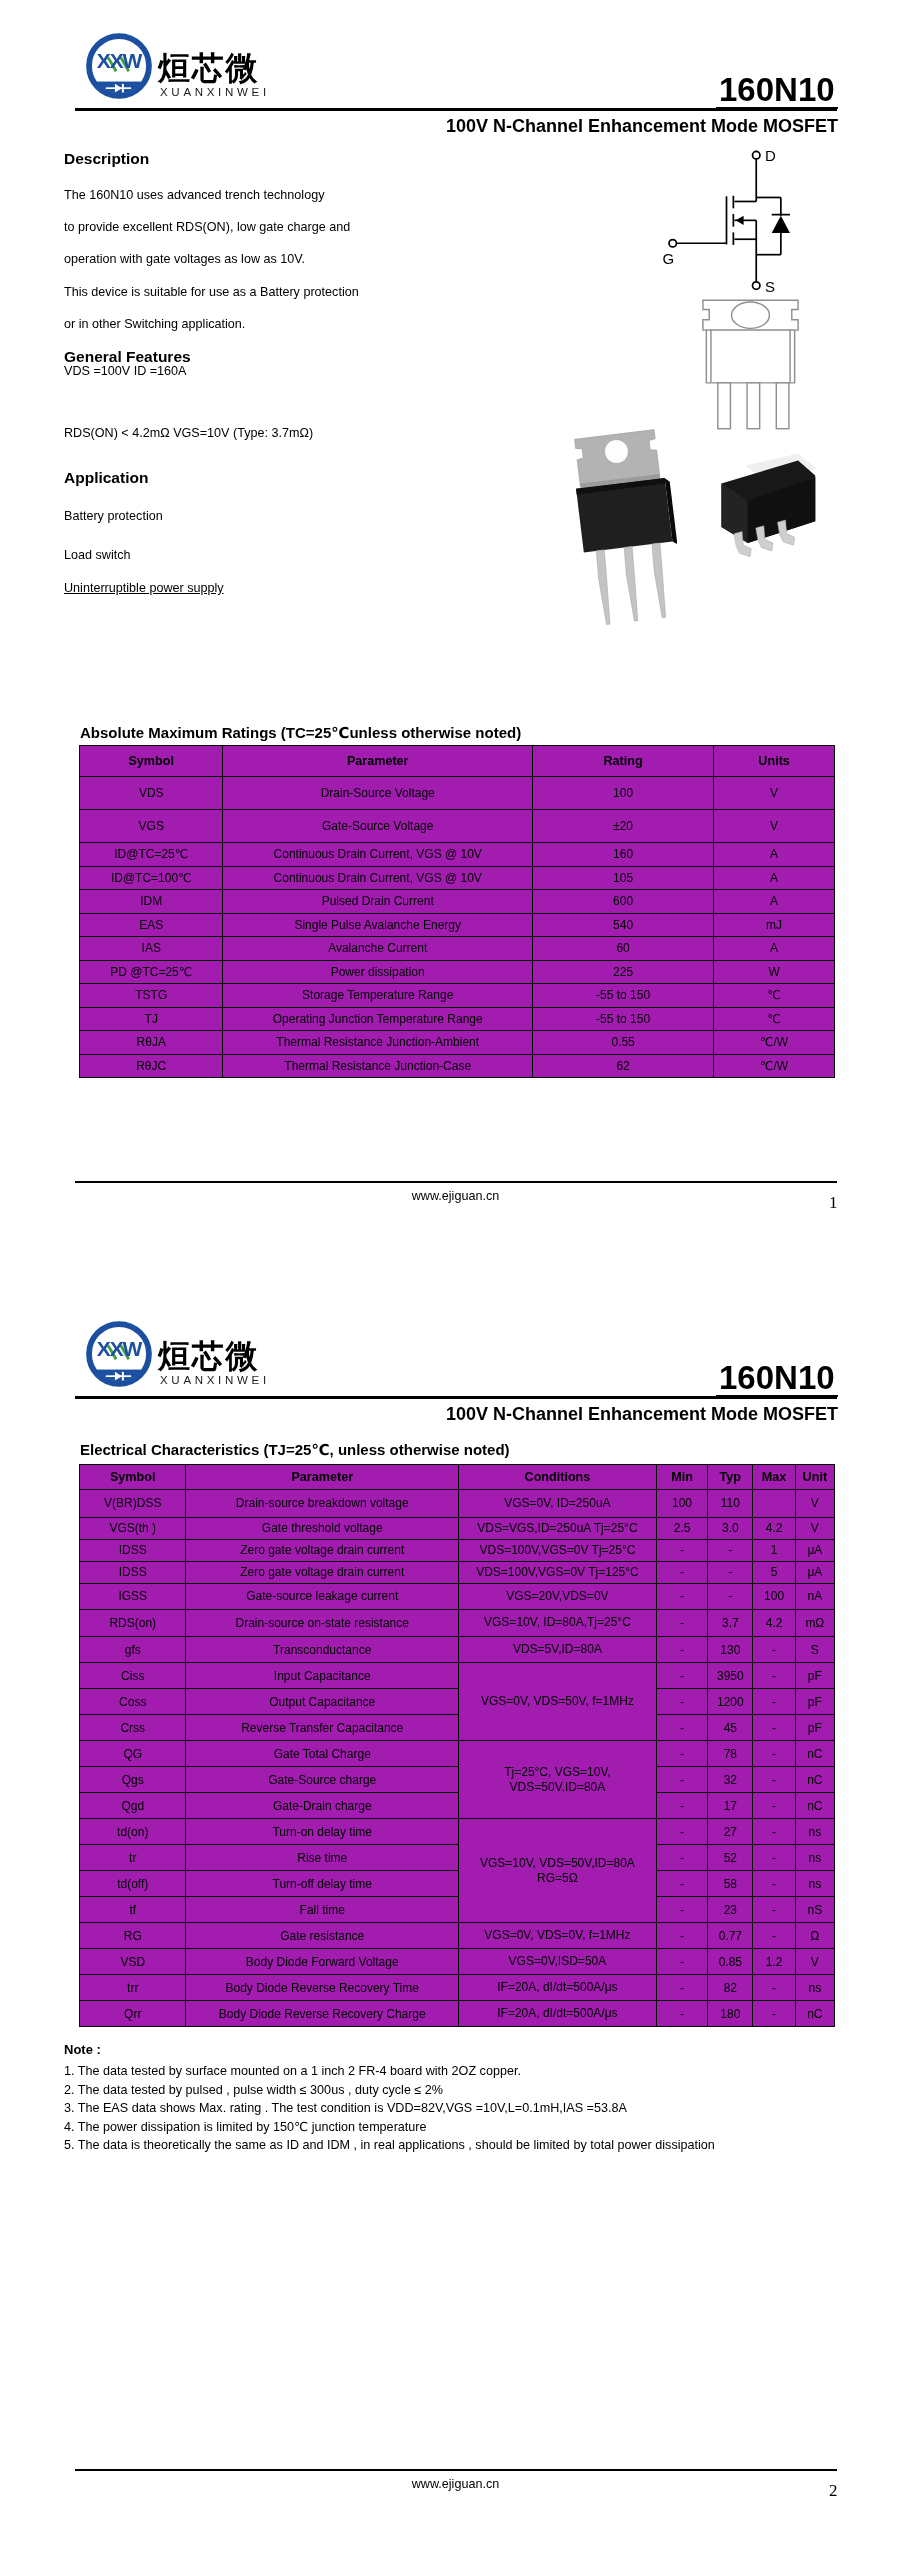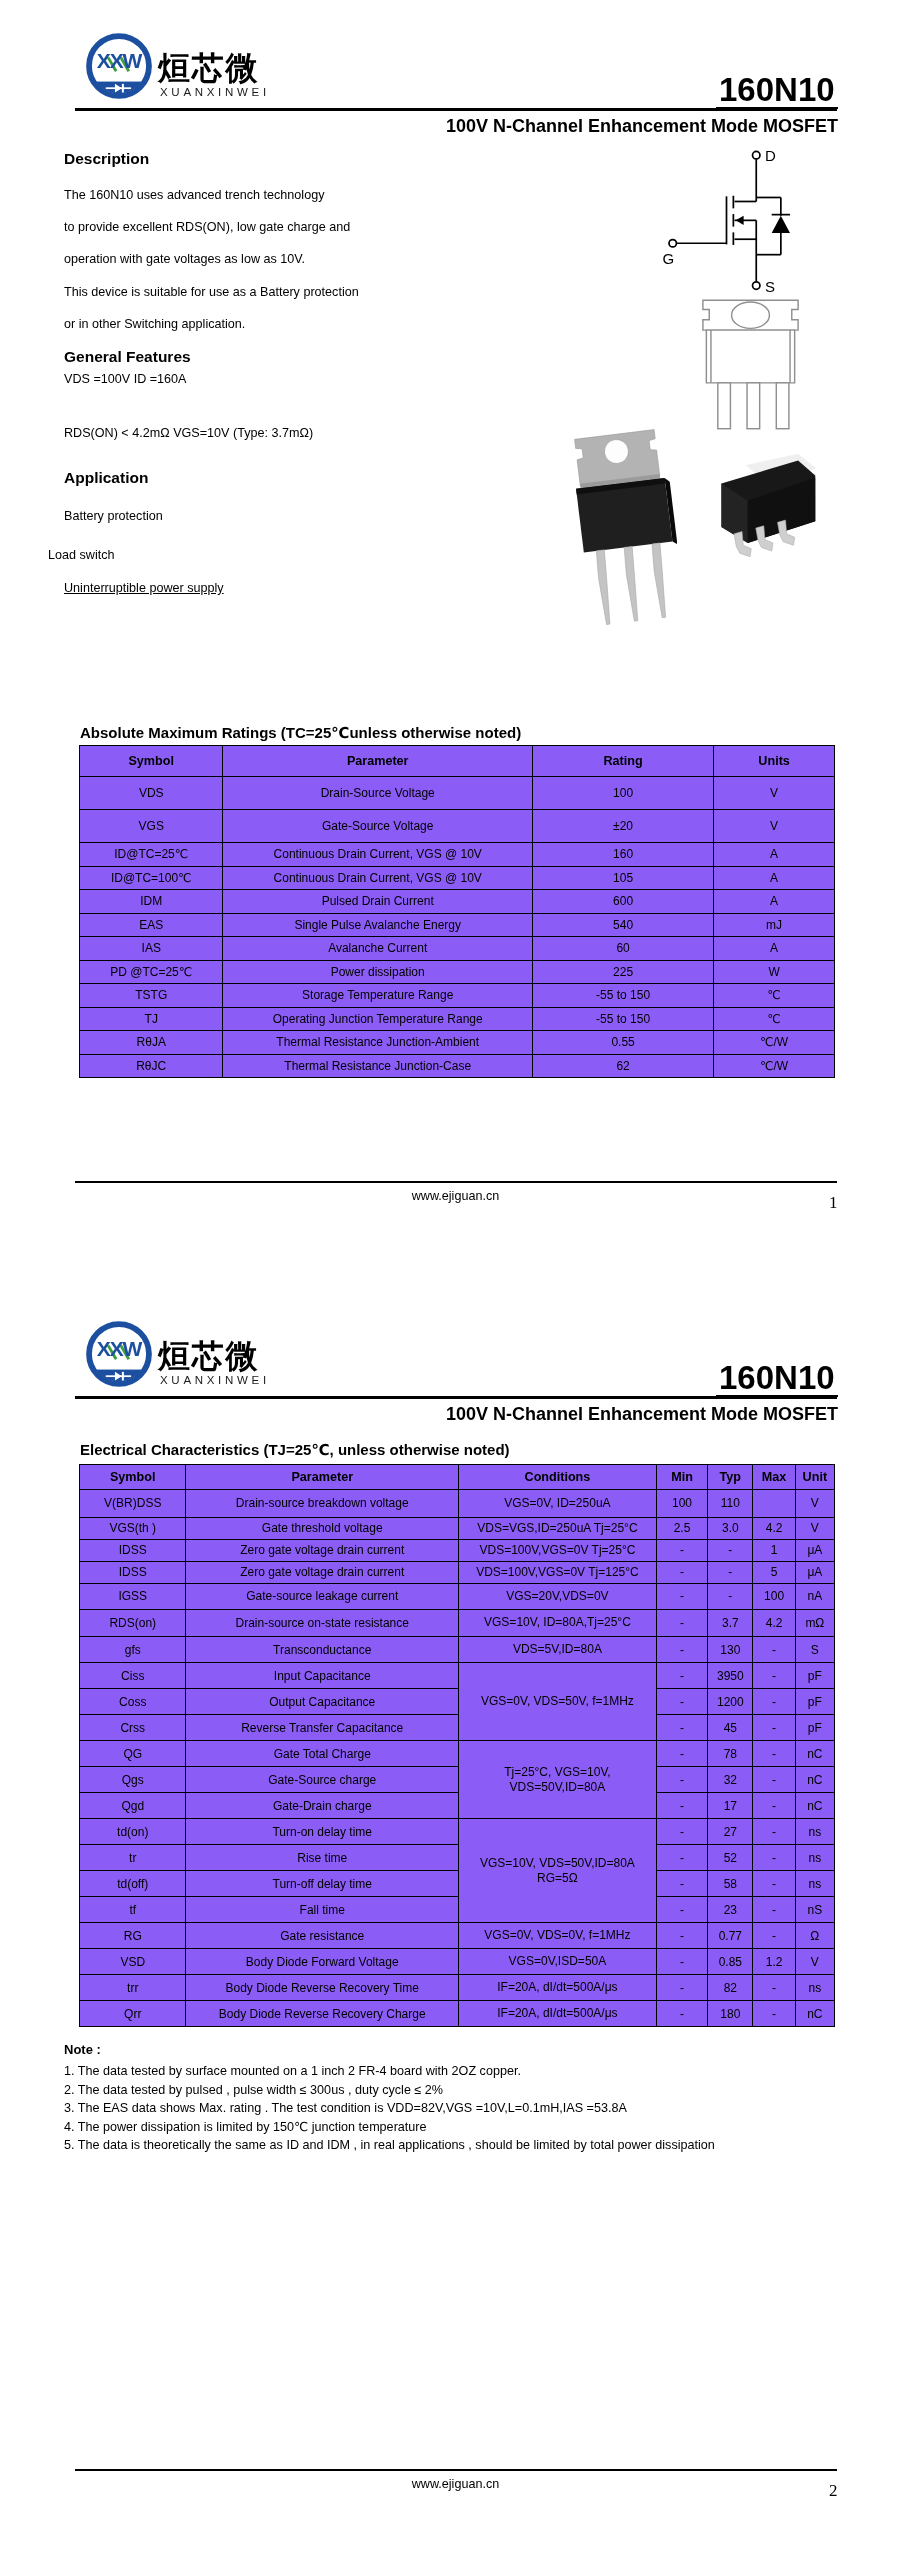"VDS =100V ID =160A" div.bodyline { top: 372px -> 364px }
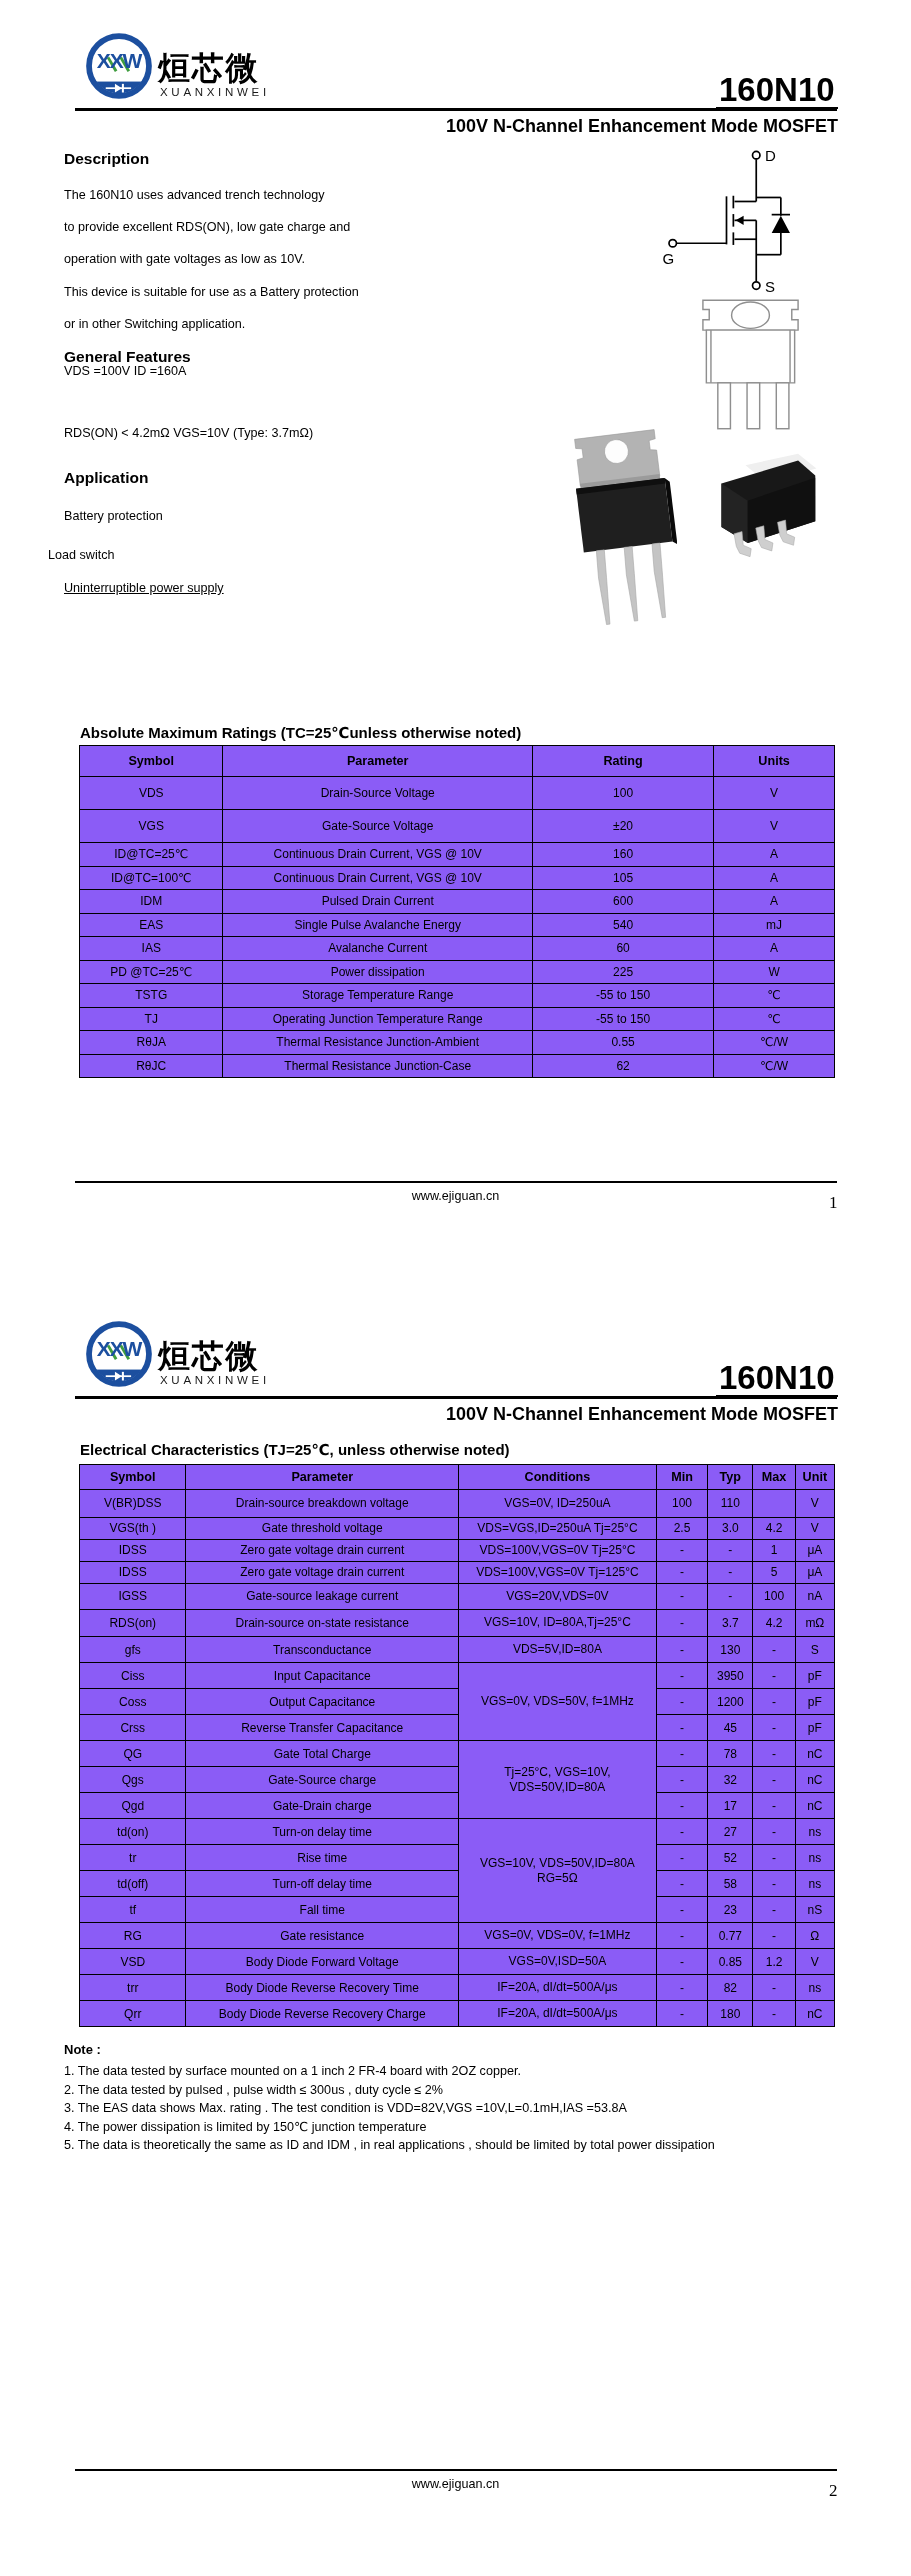"Load switch" div.bodyline { left: 48px -> 64px }
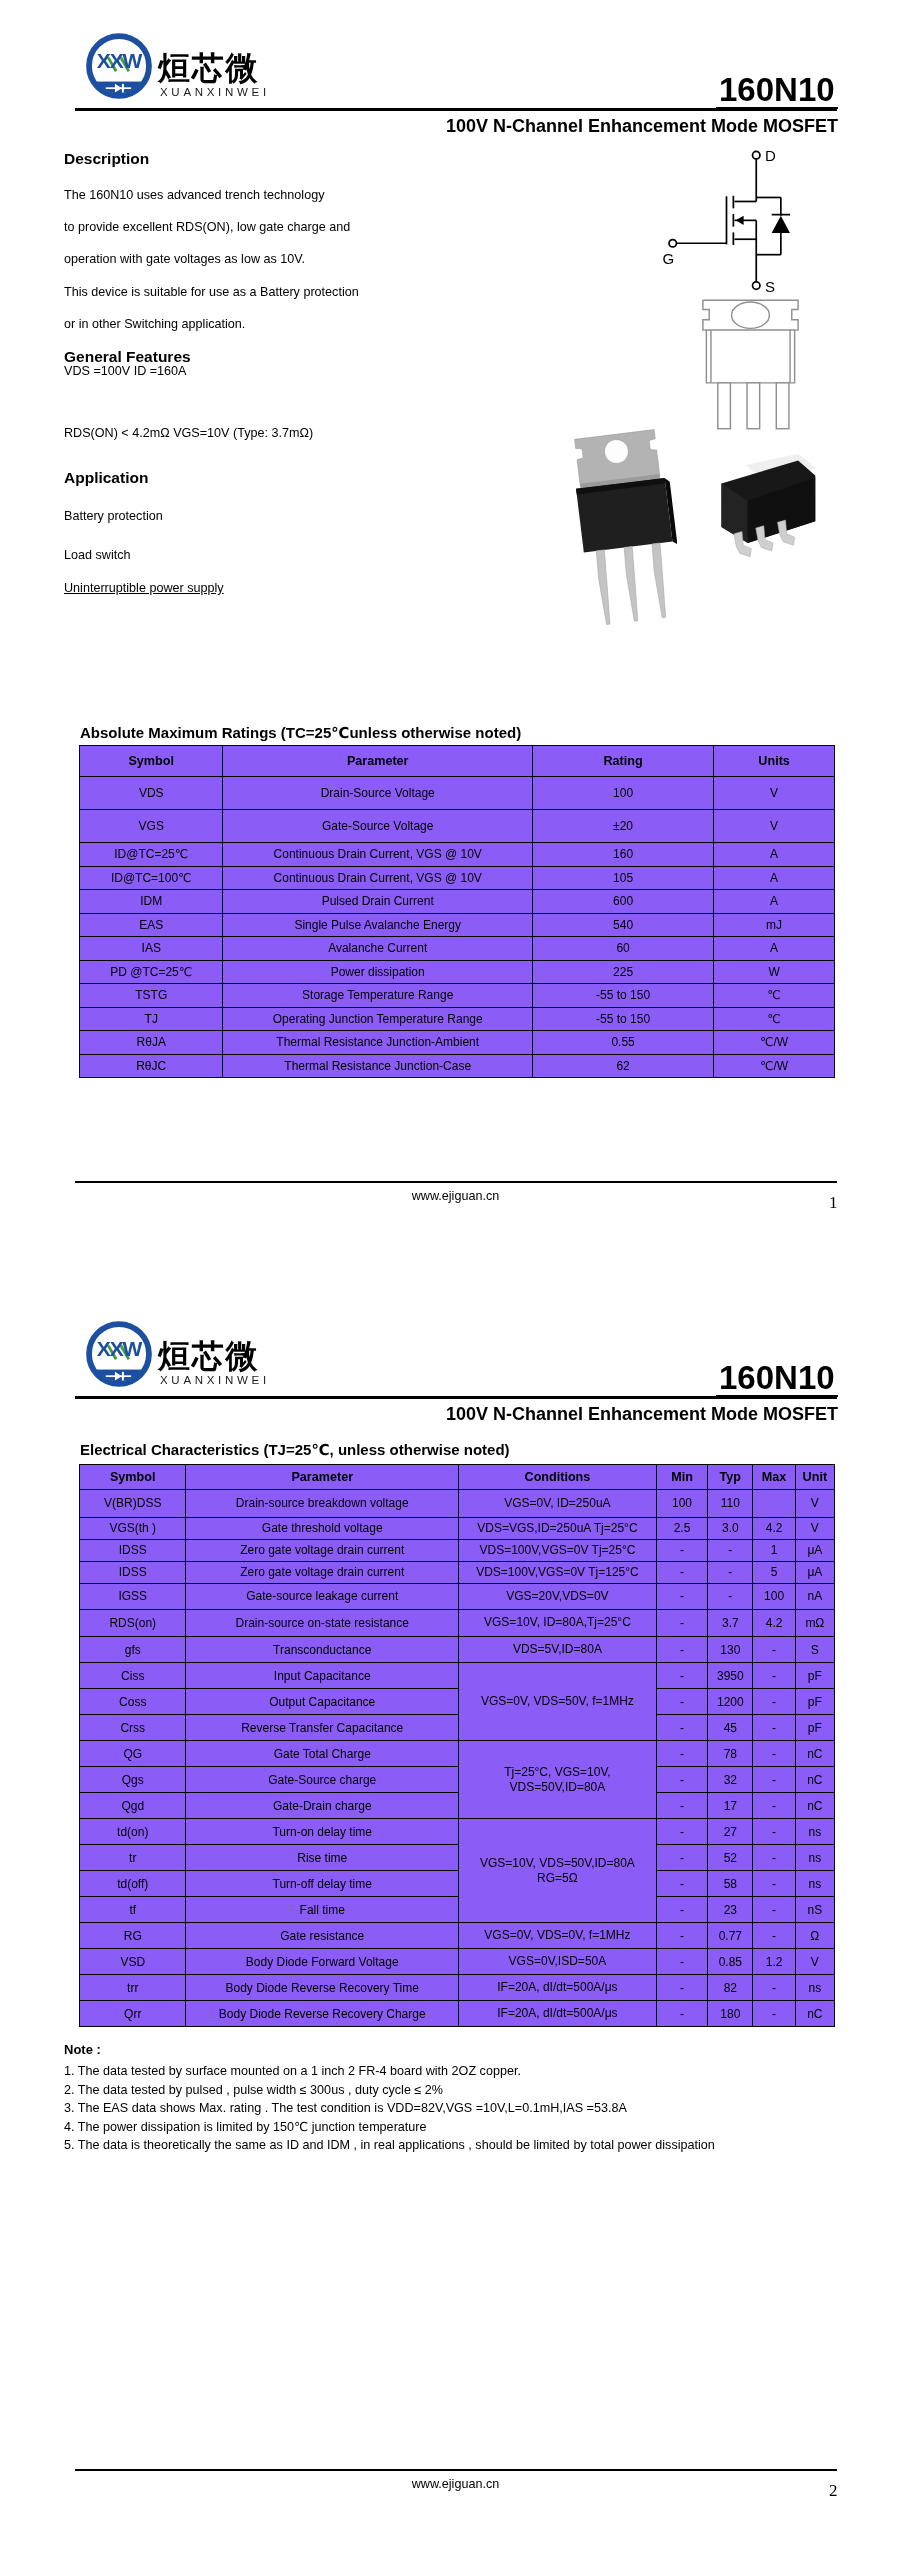"Symbol" table.ds { background: #8b5cf6 -> #a21caf }
